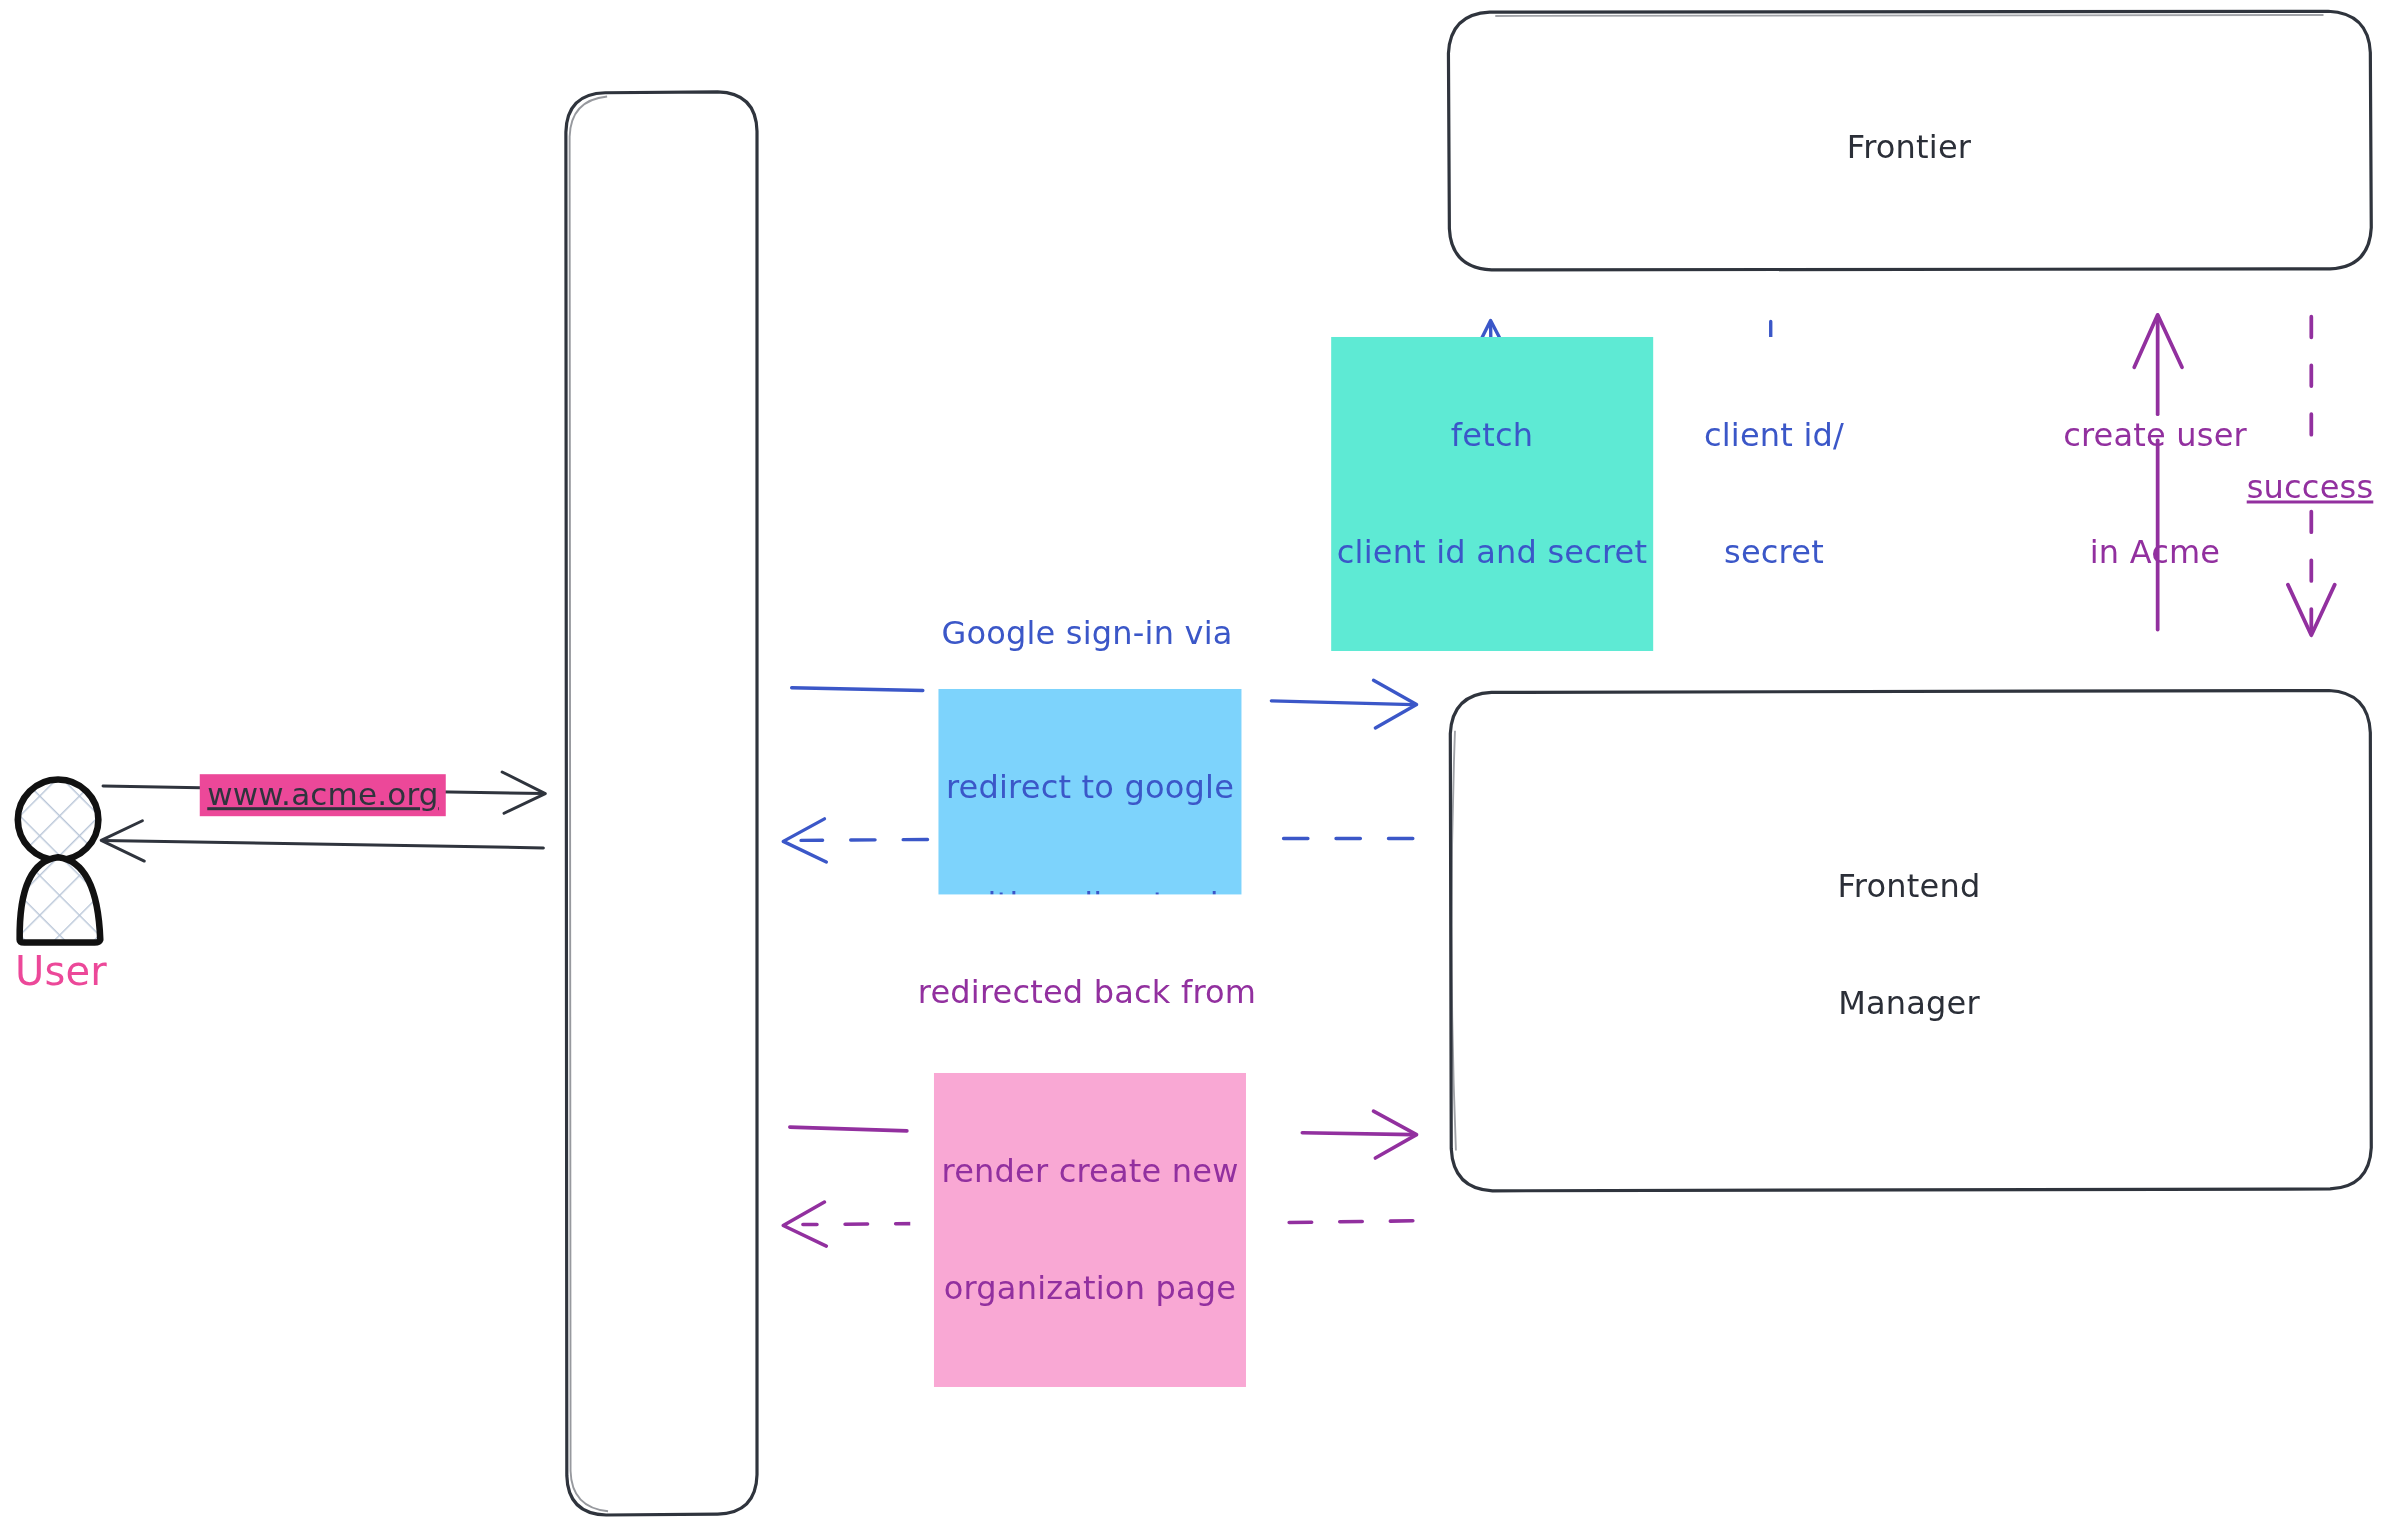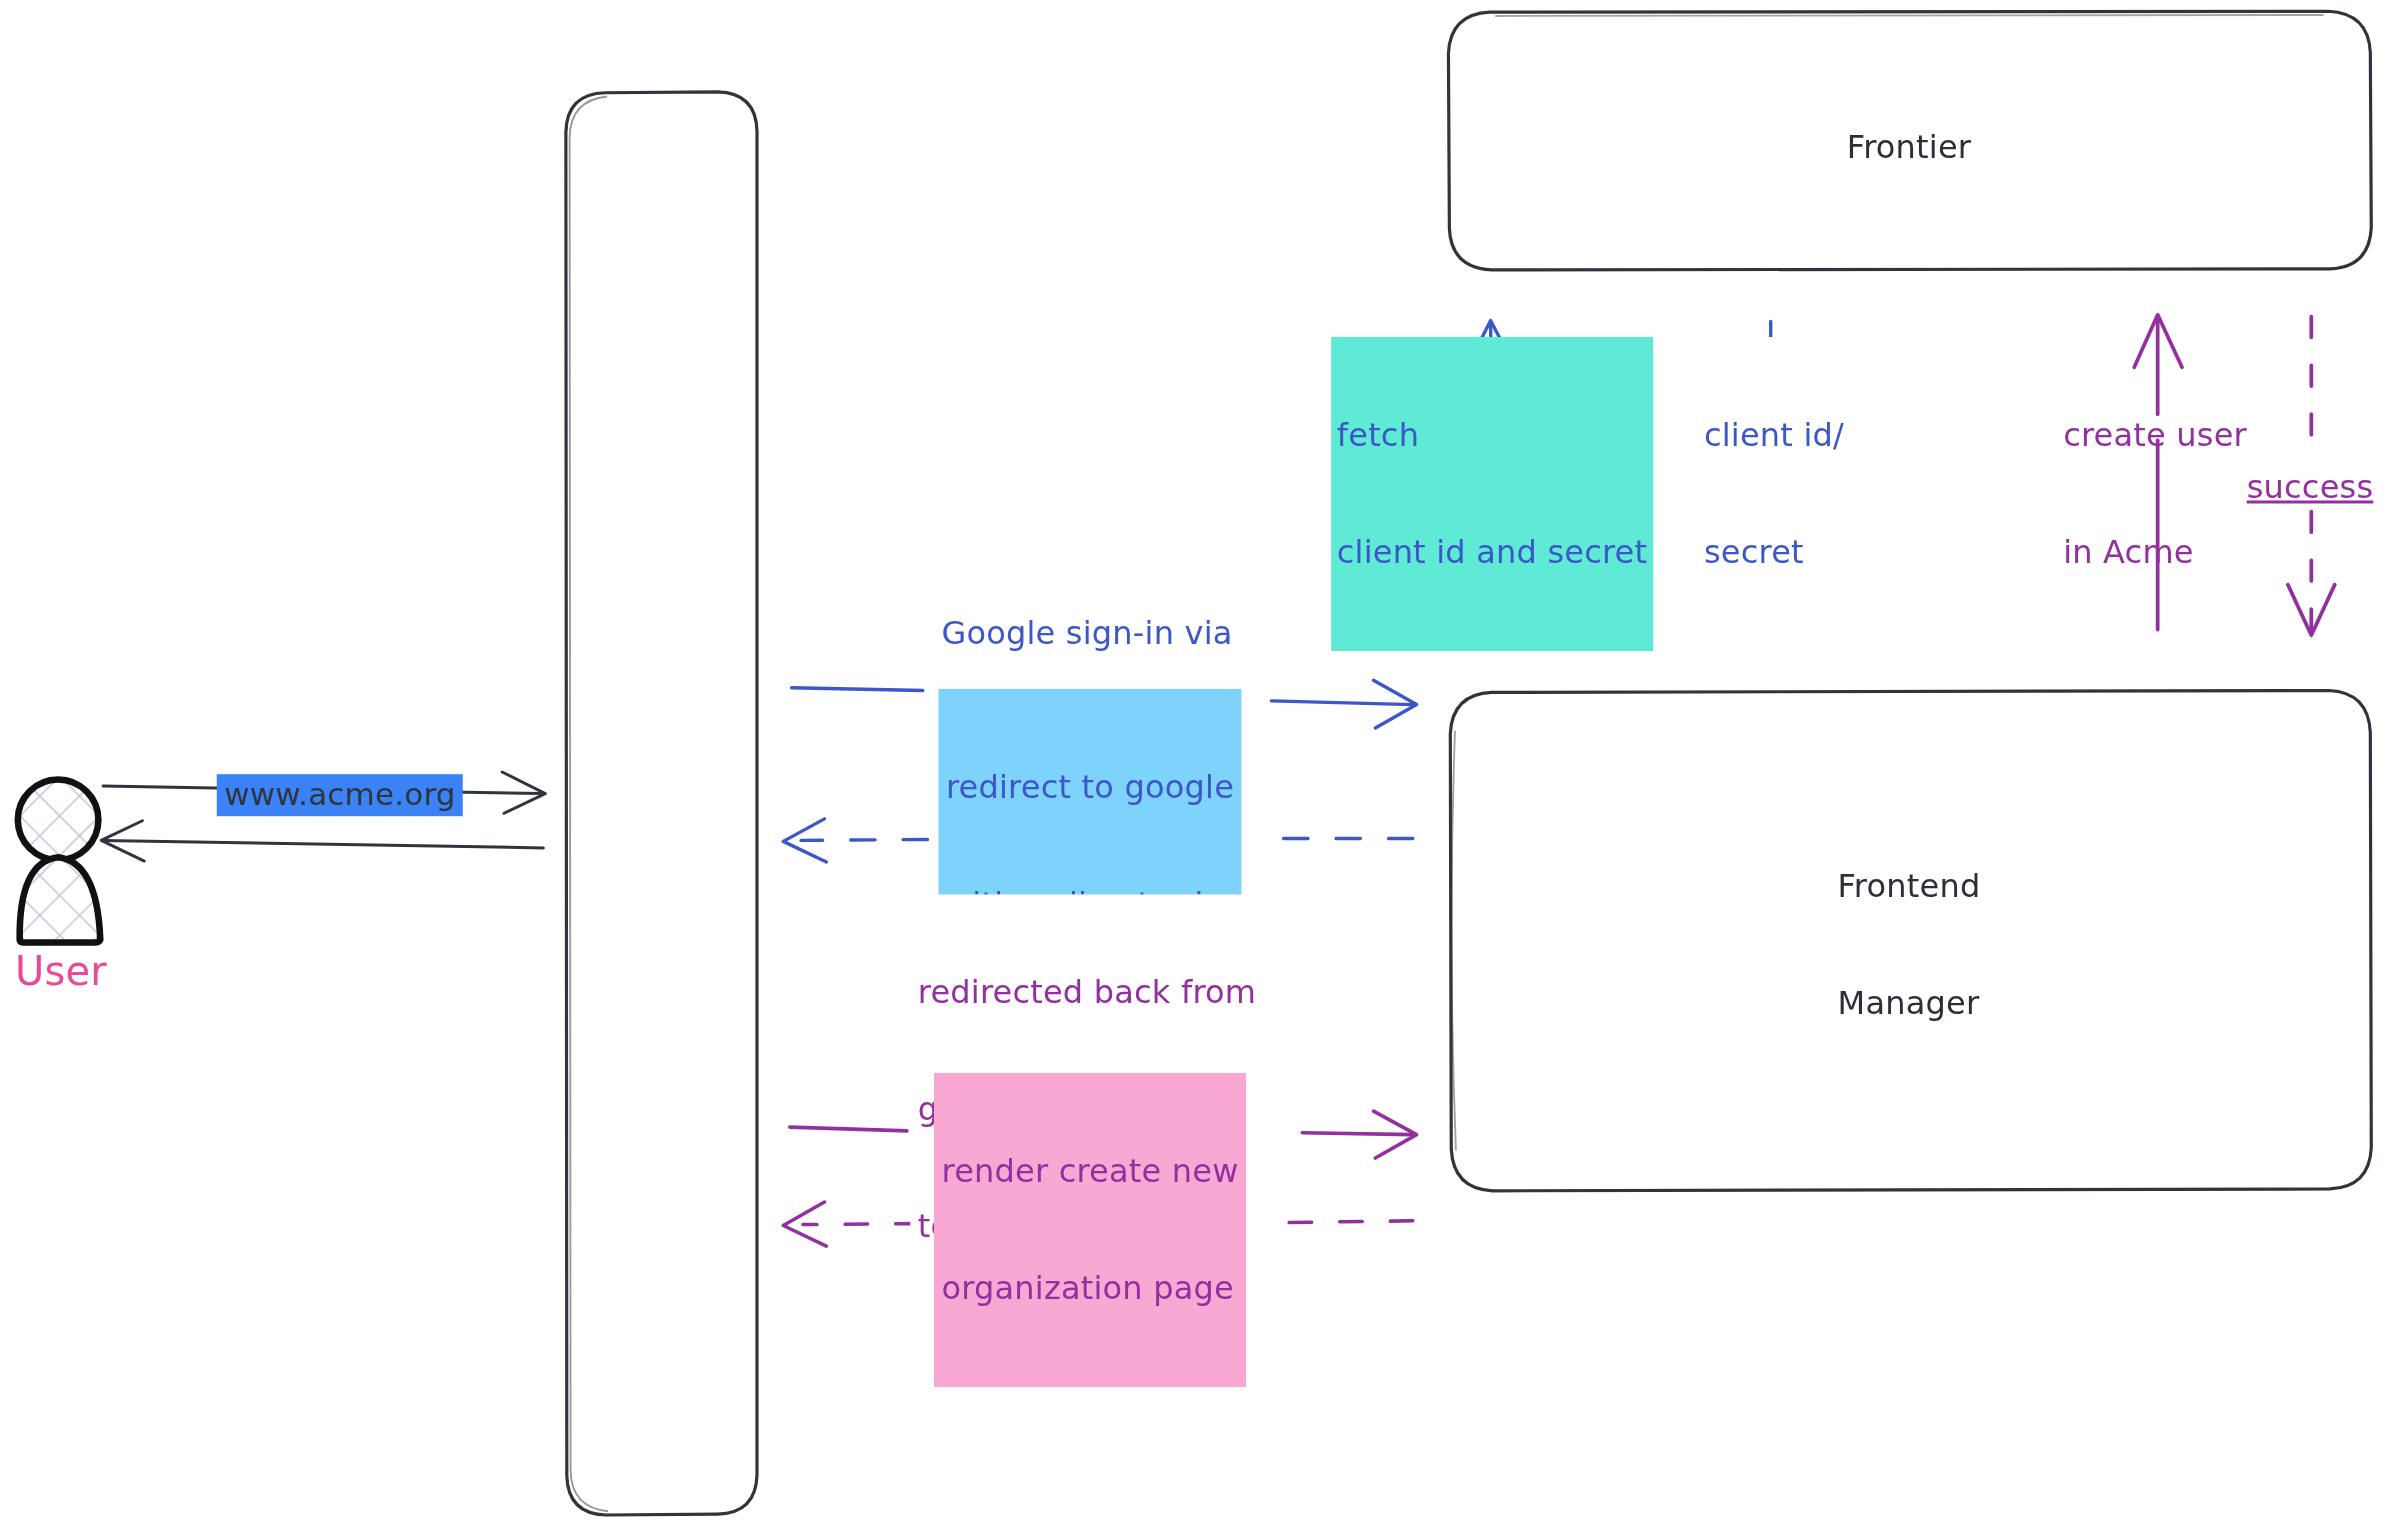"Frontier" .lbl { text-align: none -> center }
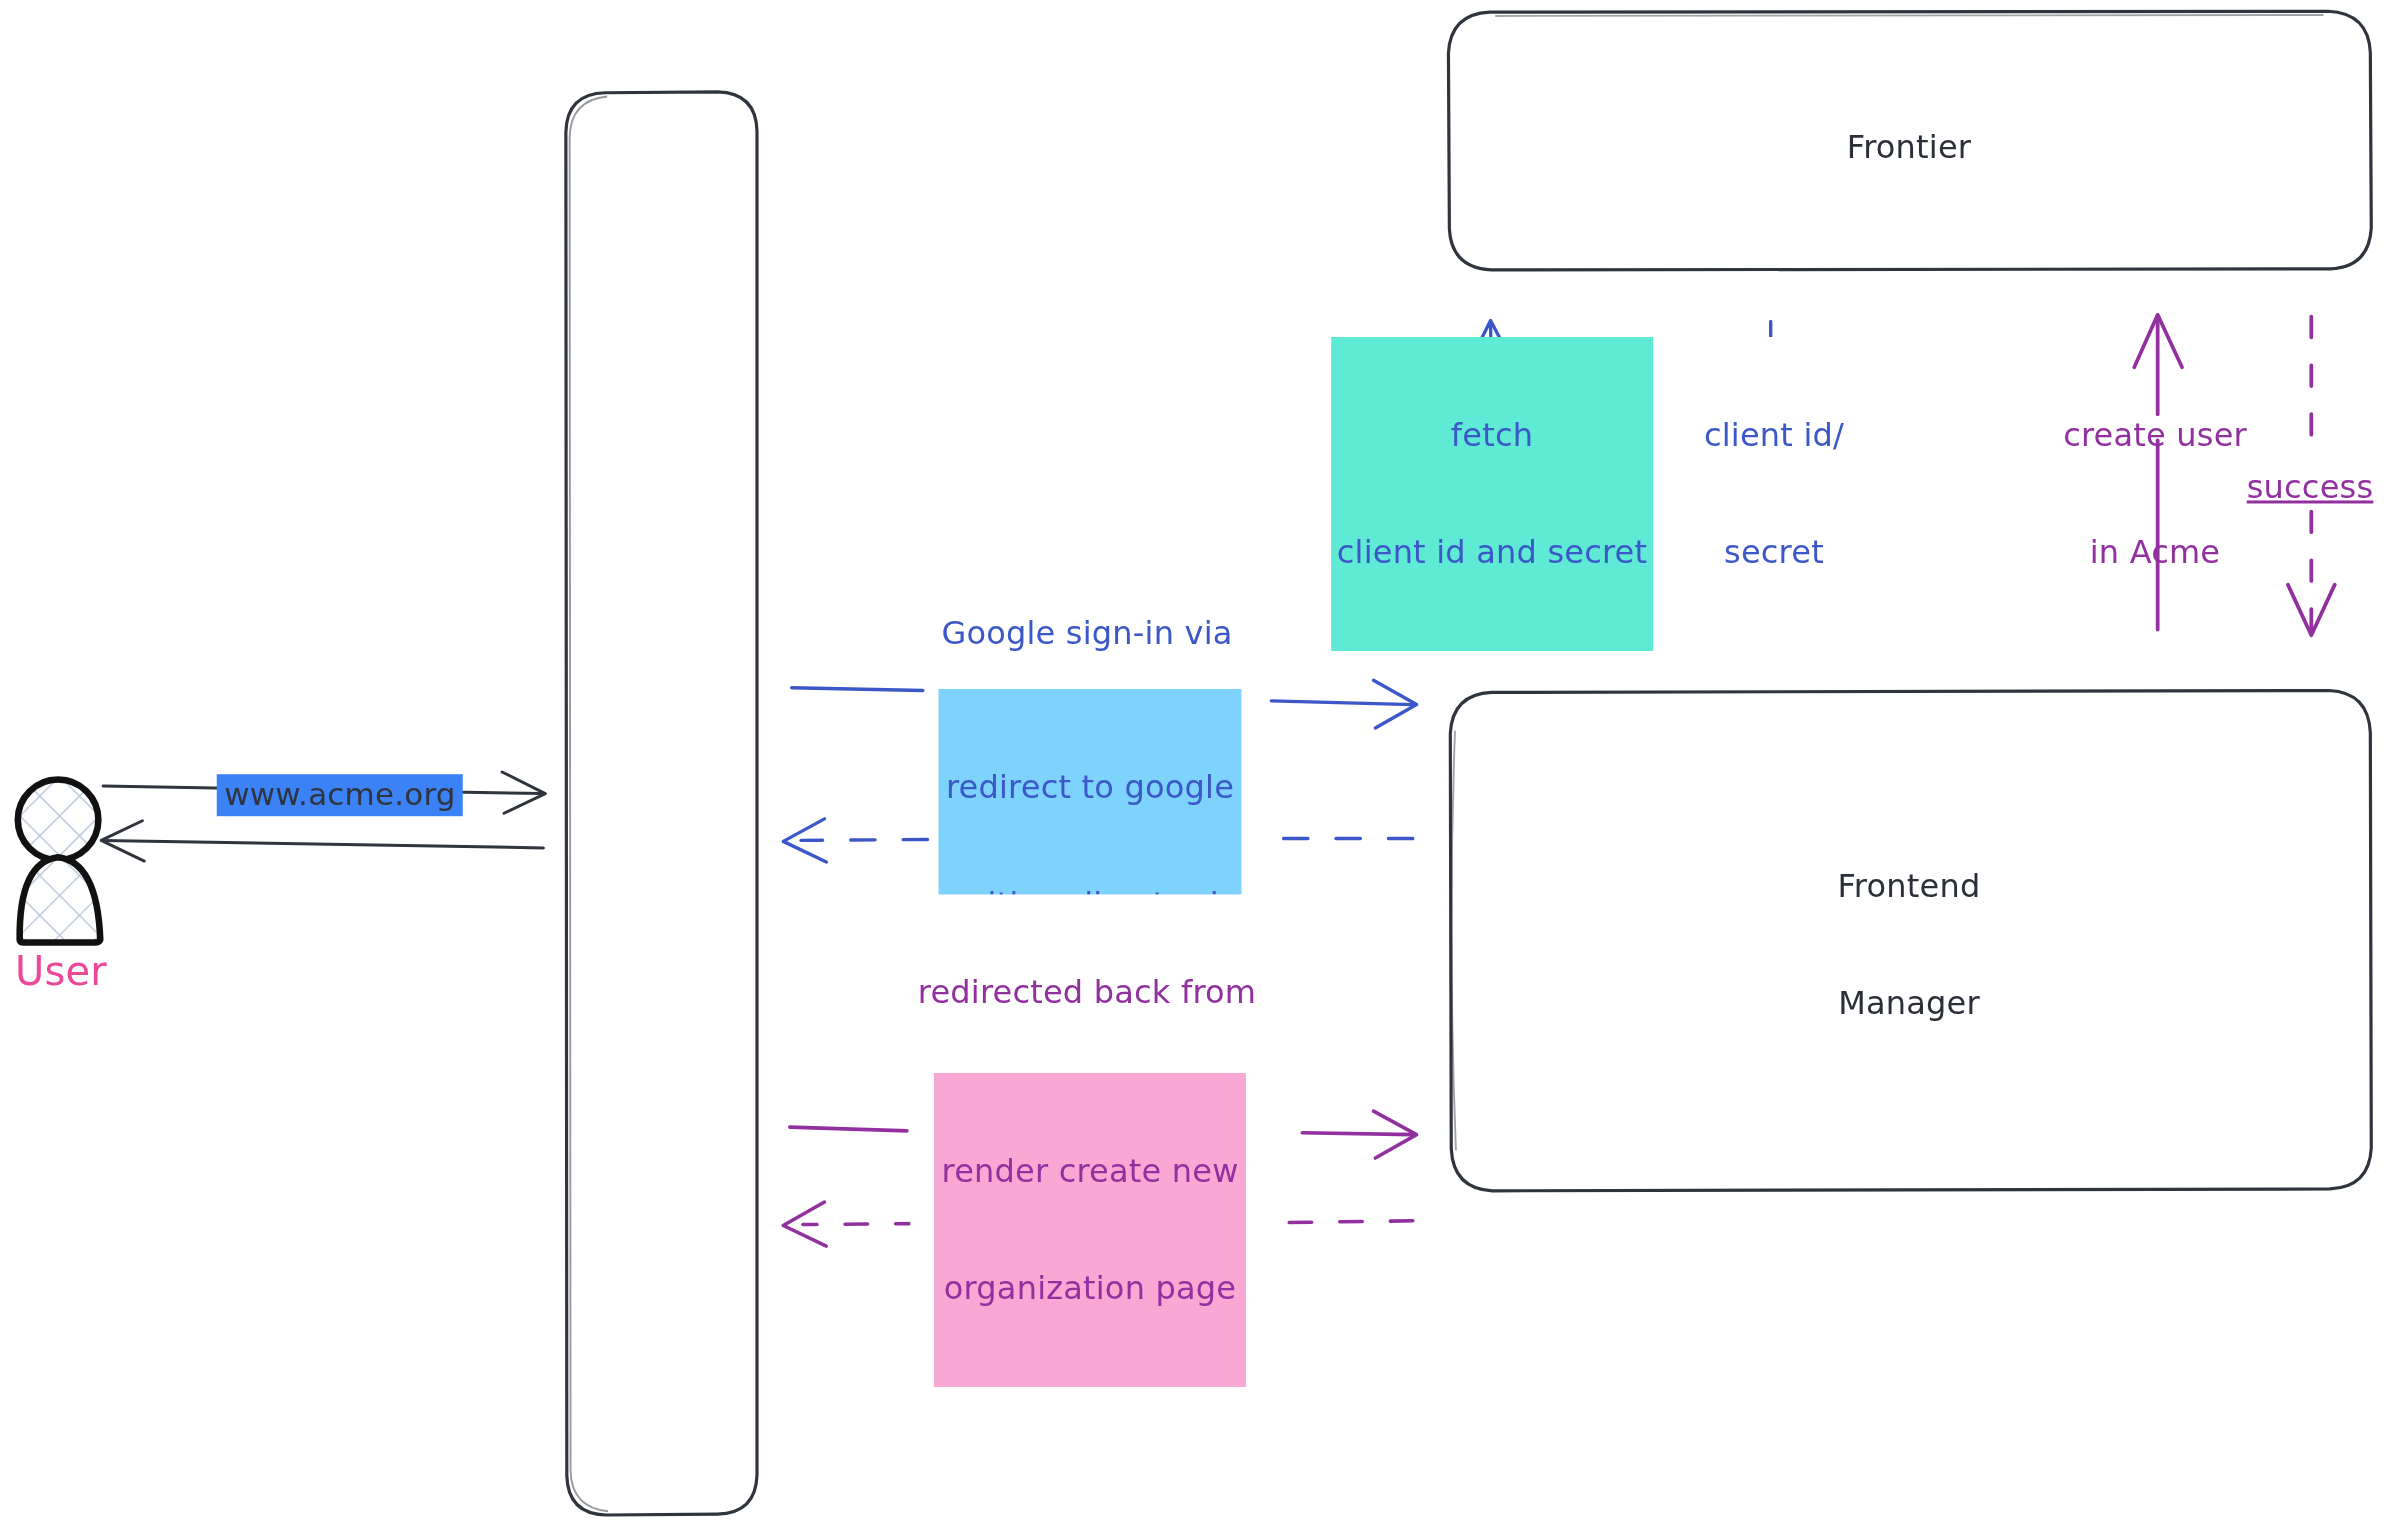"www.acme.org" div.lbl { background: #3b82f6 -> #ec4899; left: 340px -> 323px; text-decoration: none -> underline }
